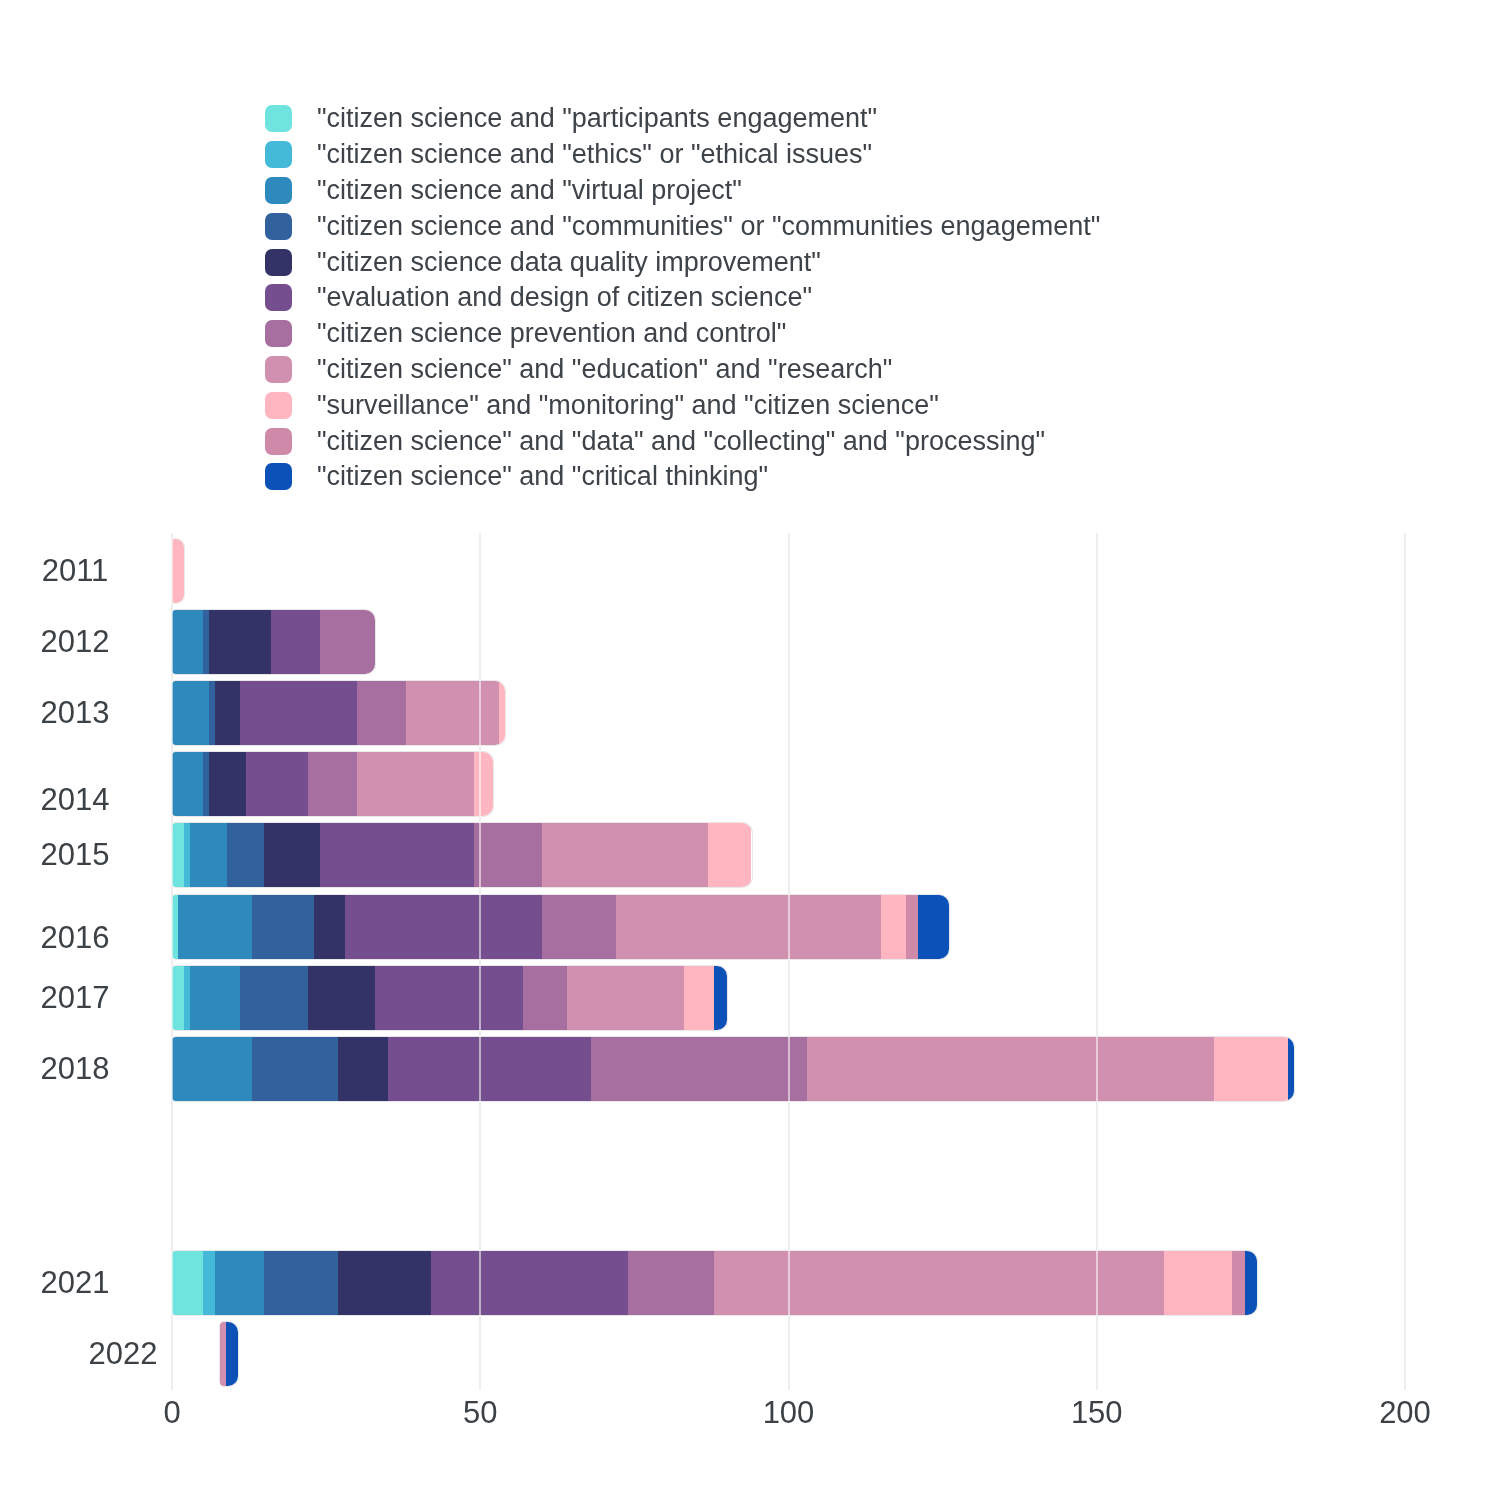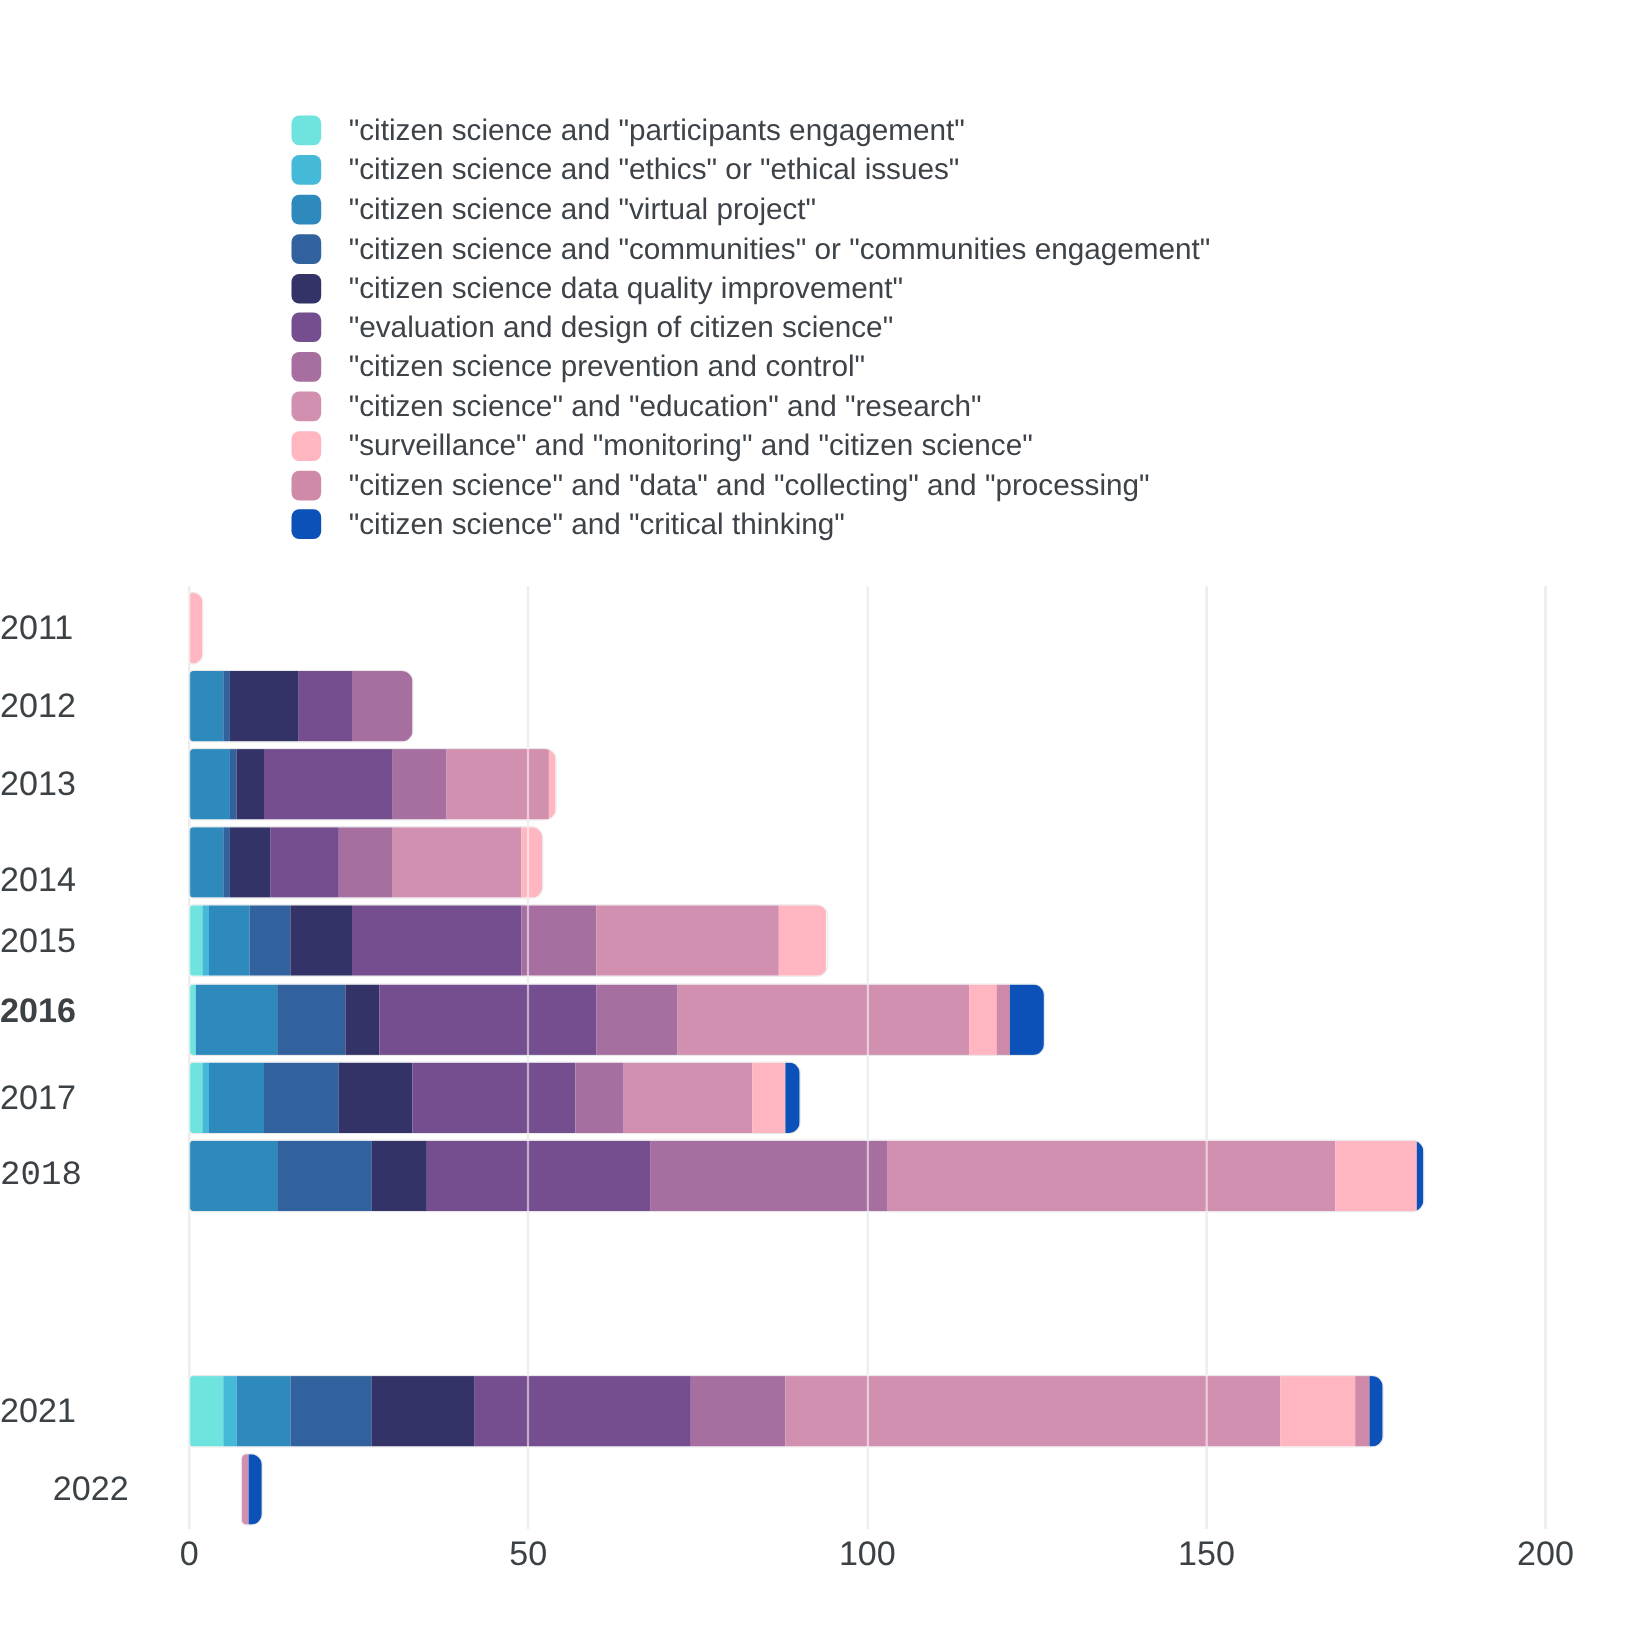"2011" .y-label { text-align: left -> center }
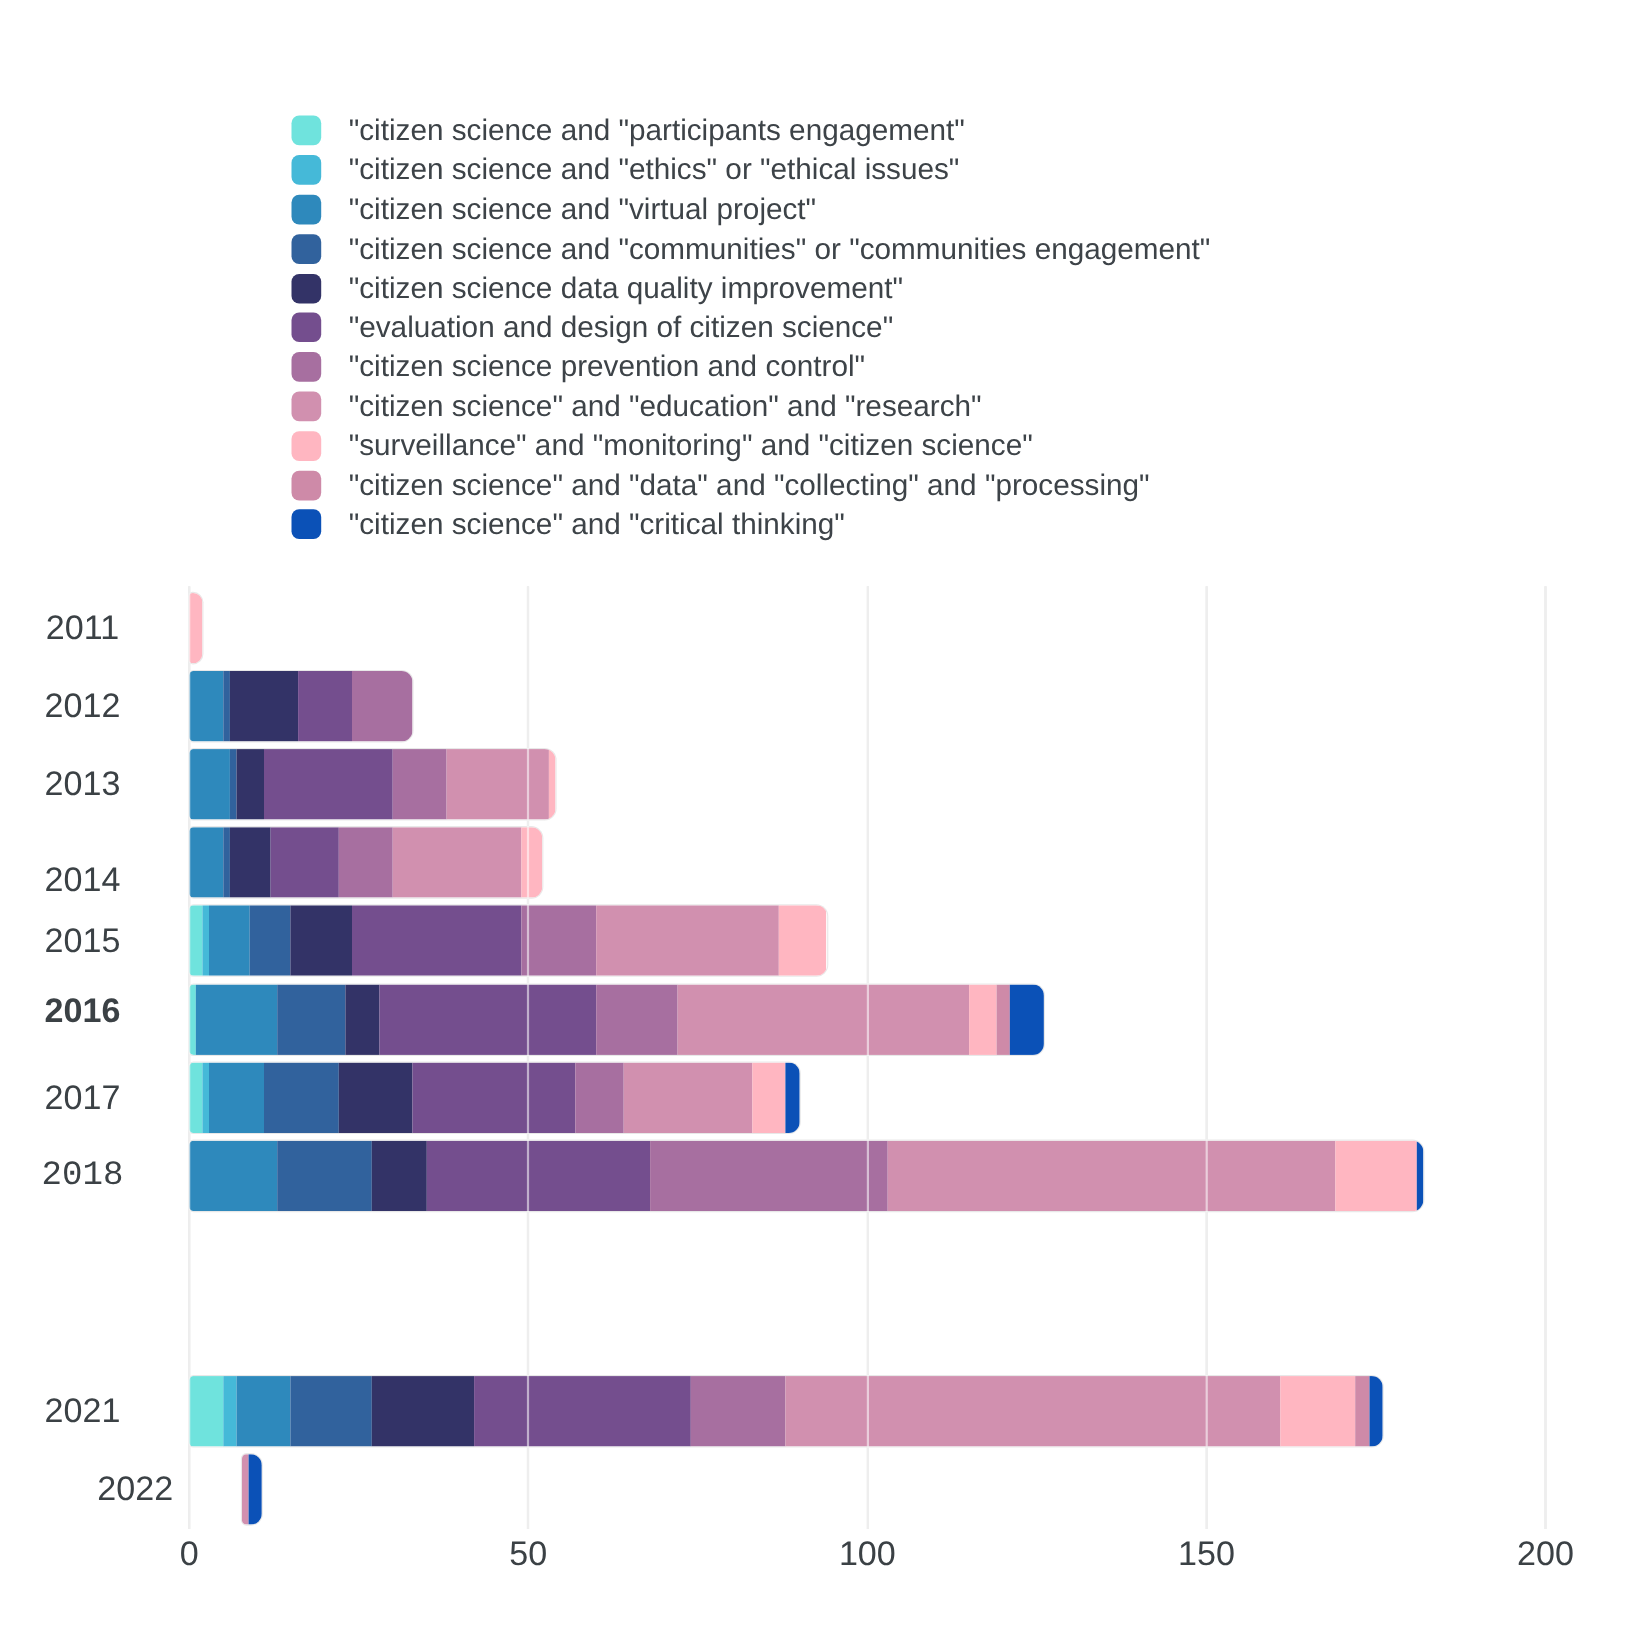"2016" div.y-label { font-weight: bold -> none; top: 10px -> 29px }
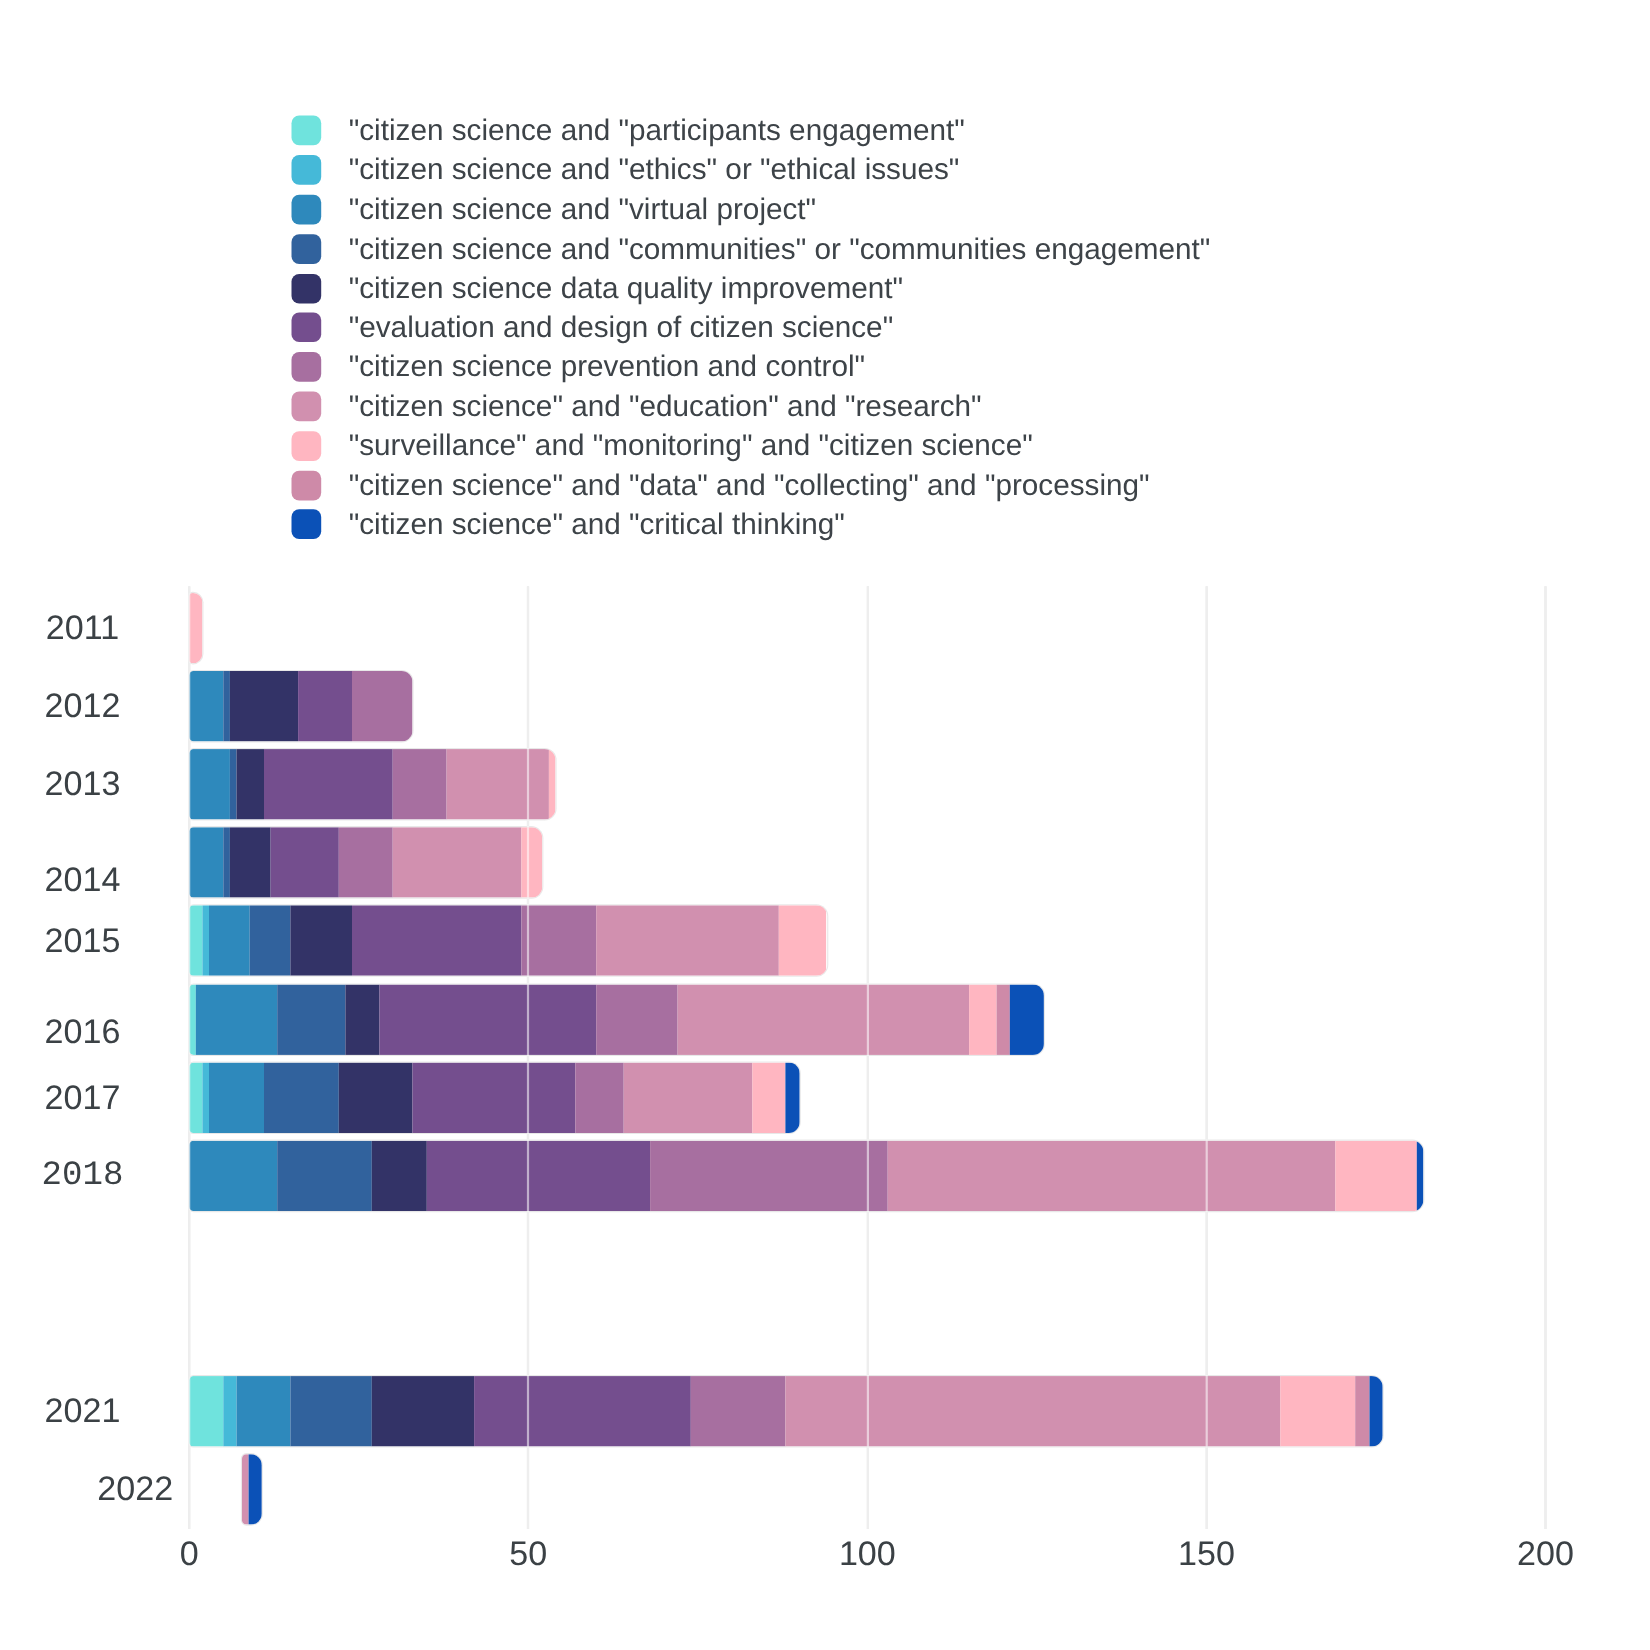"2018" div.y-label { font-family: Liberation Mono, monospace -> none }
